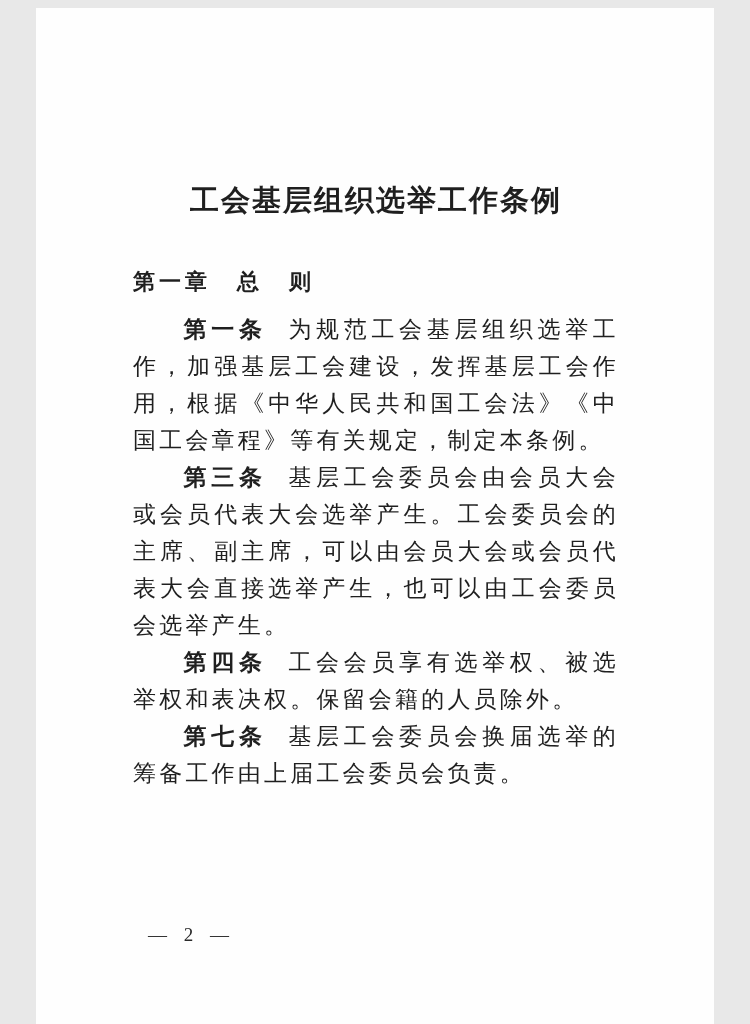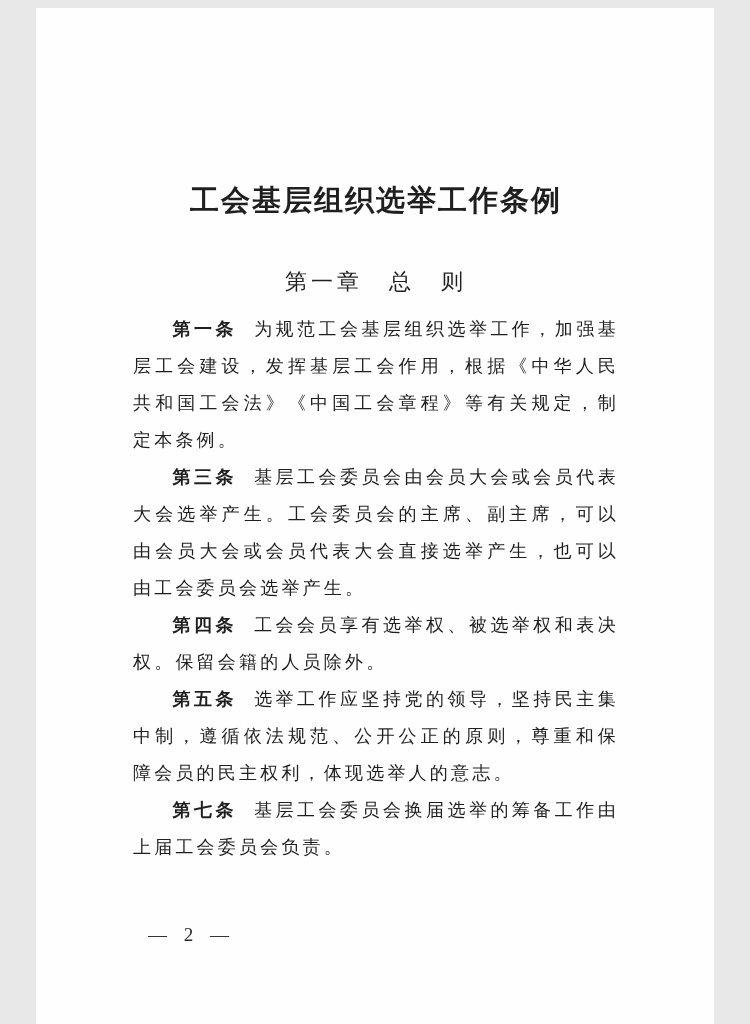"第一章 总 则" .chapter-heading { font-weight: normal -> bold; text-align: center -> none }
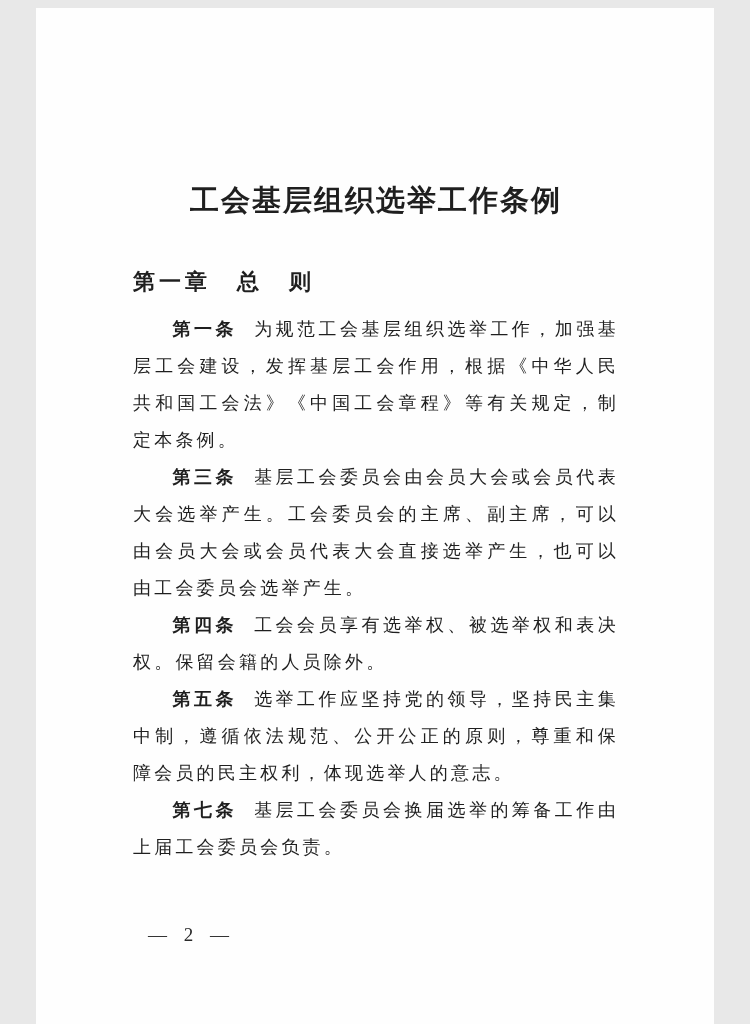"第一条" .article { font-size: 18px -> 23px }
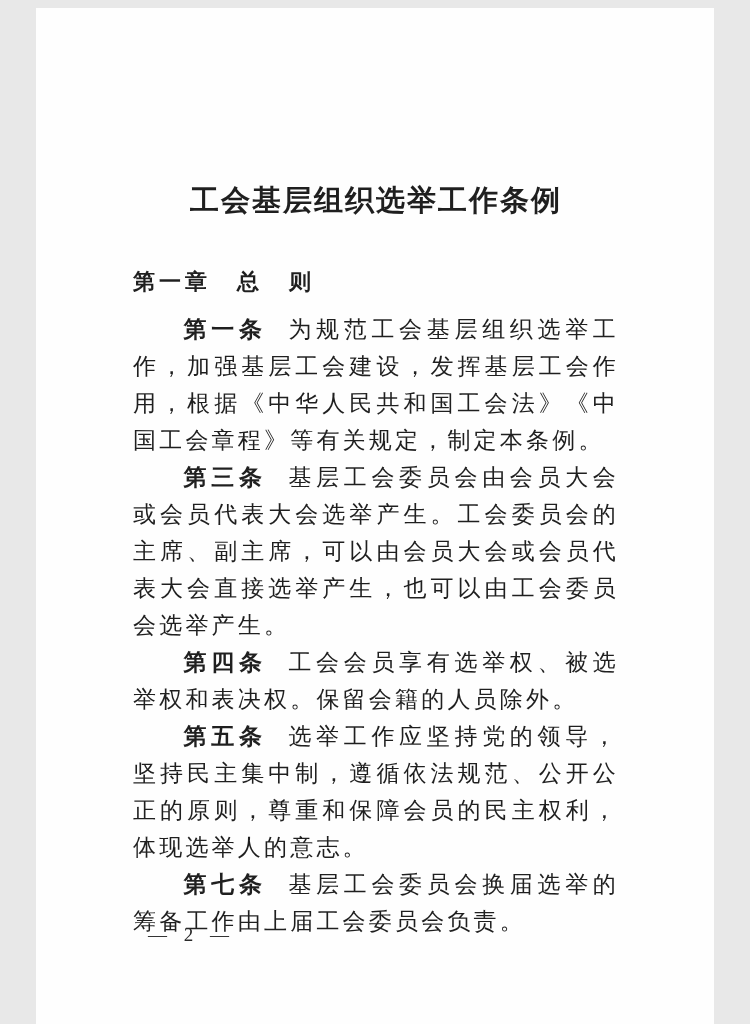"第五条" p.article { html: <p> <span>第五条</span><span>选举工作应坚持党的领导，坚持民主集中制，遵循依法规范、公开公正的原则，尊重和保障会员的民主权利，体现选举人的意志。</span> </p> -> none }
